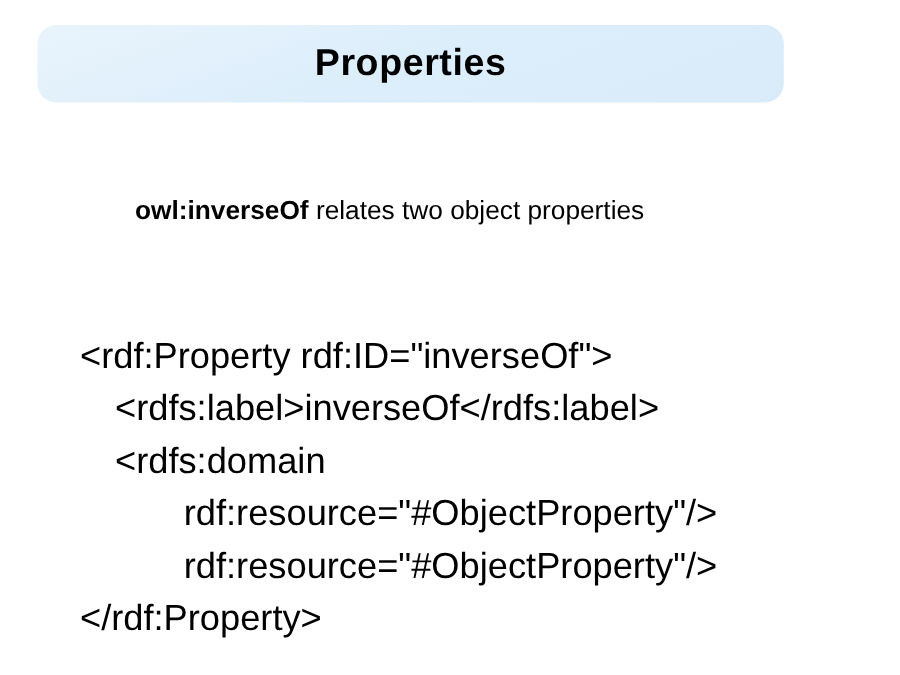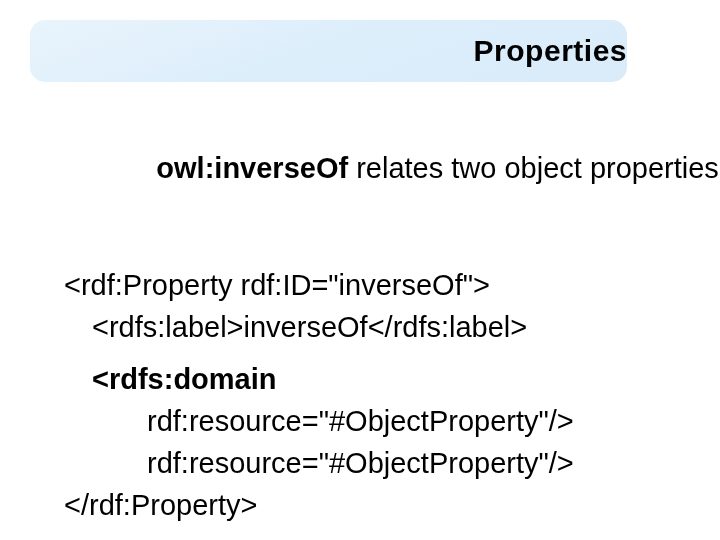"Properties" .title-box { justify-content: flex-end -> center }
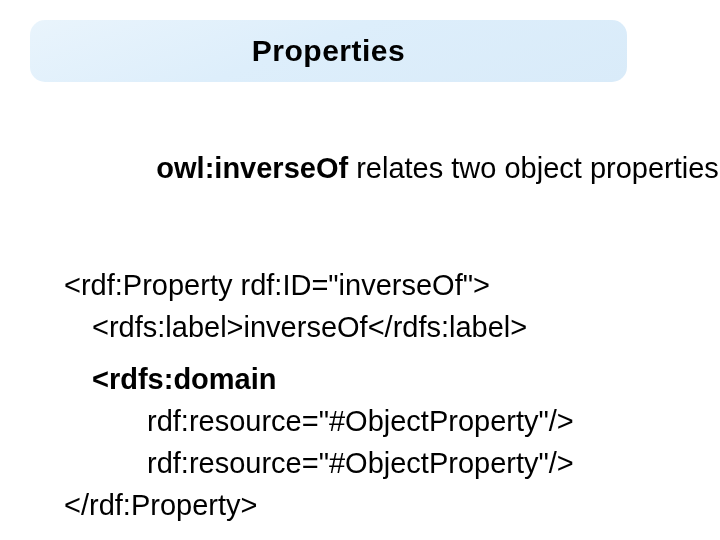"owl:inverseOf relates two object" .heading-line { font-size: 29px -> 21px; padding-left: 108px -> 73px }
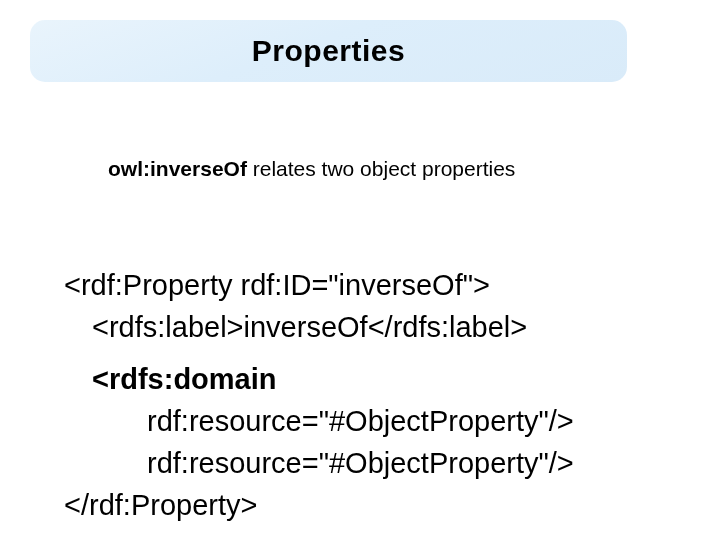"<rdfs:domain" .gap-before { font-weight: bold -> none; margin-top: 10px -> 0 }
